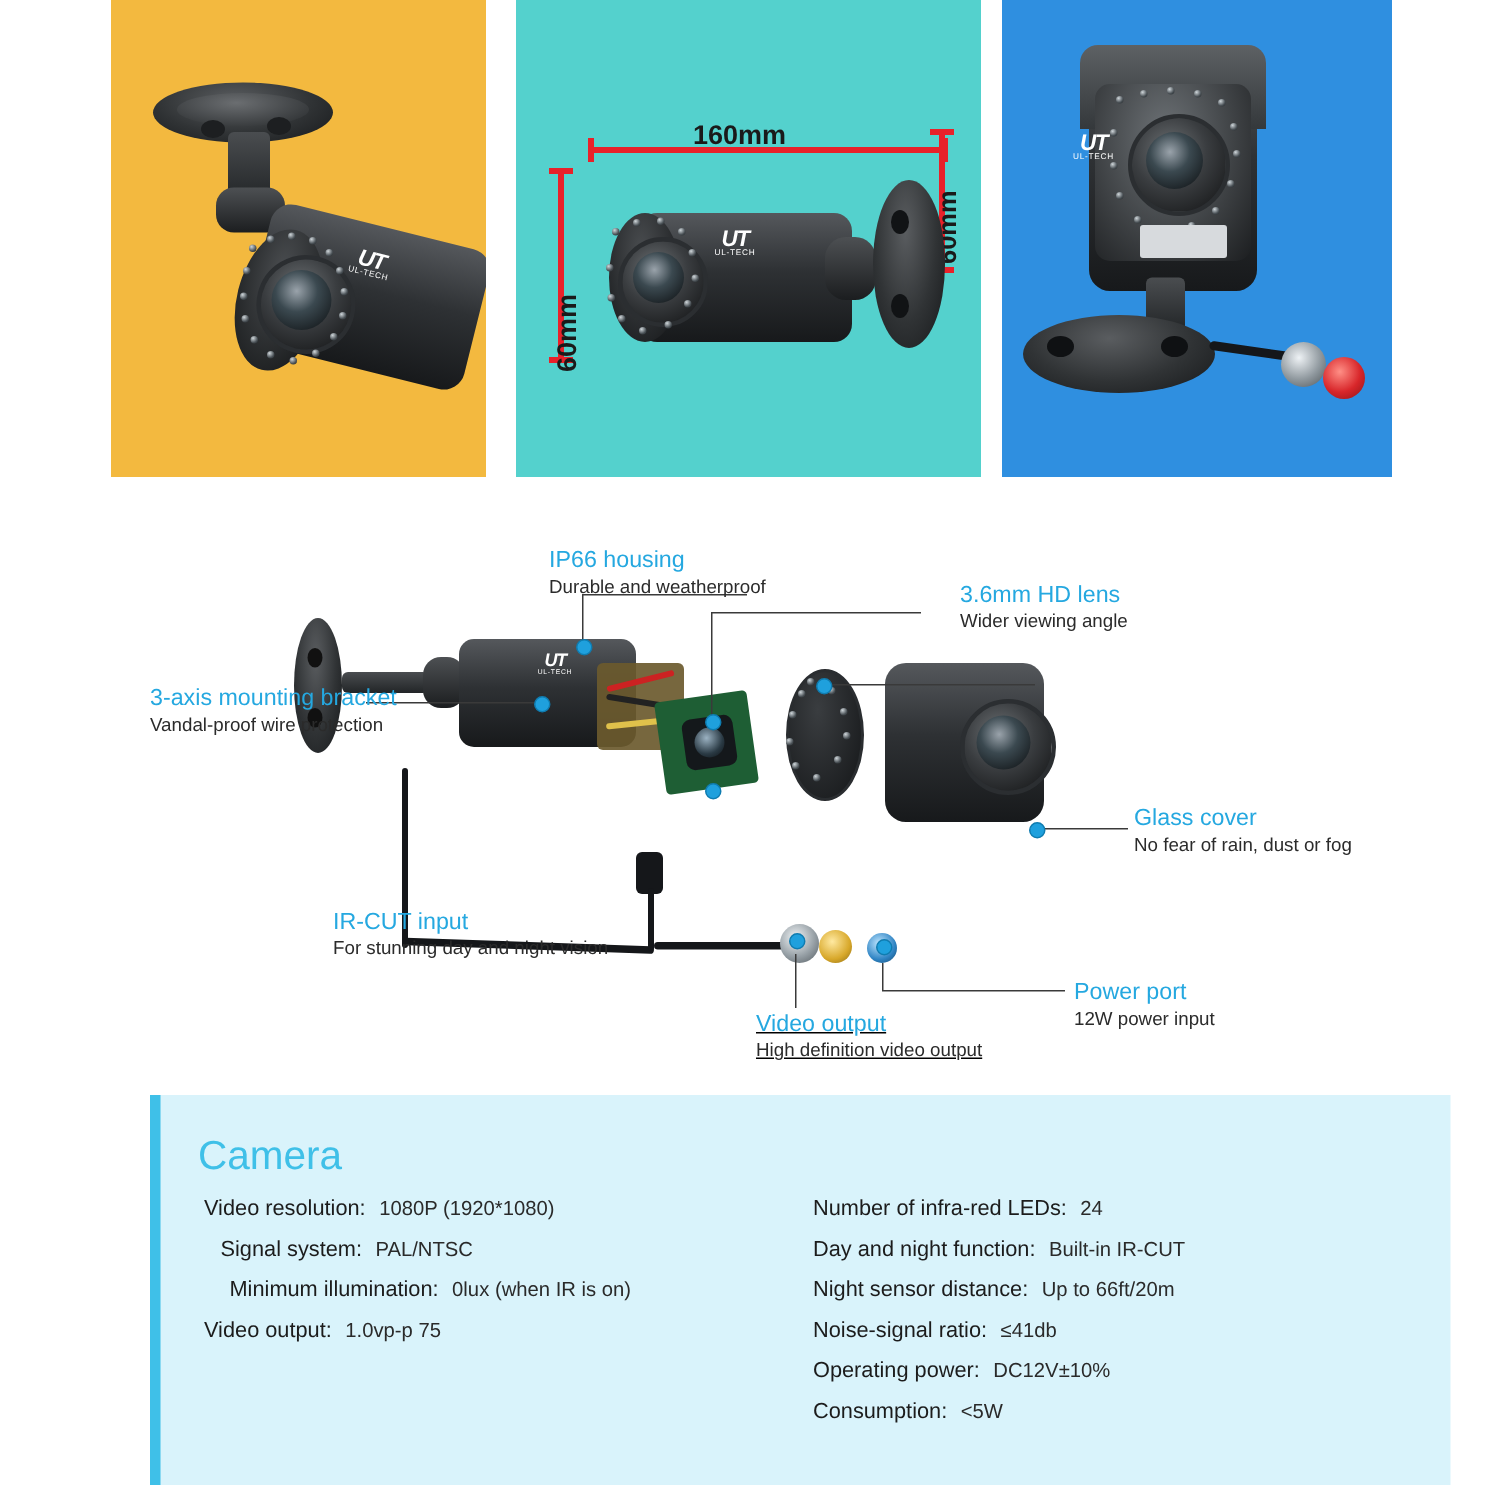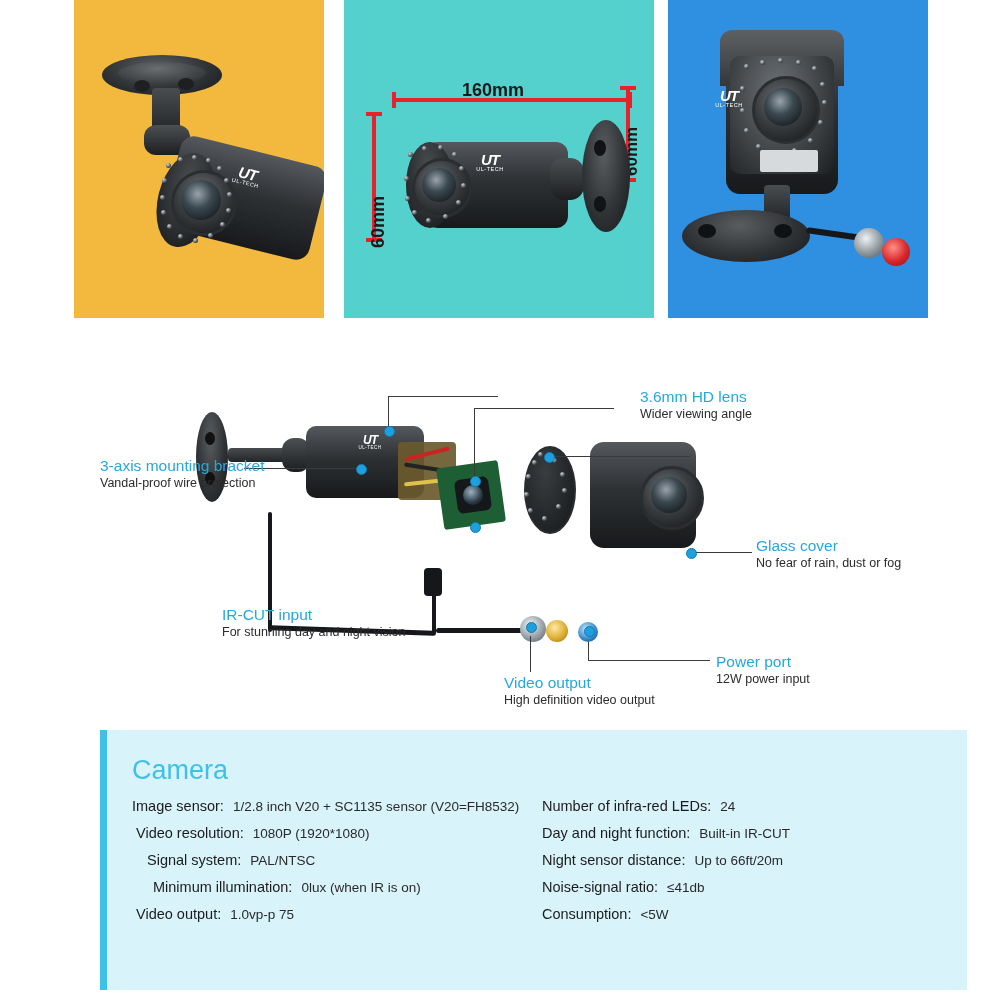"IP66 housing" div.callout { html: none -> <div> <div>IP66 housing</div> <div>Durable and weatherproof</div> </div> }
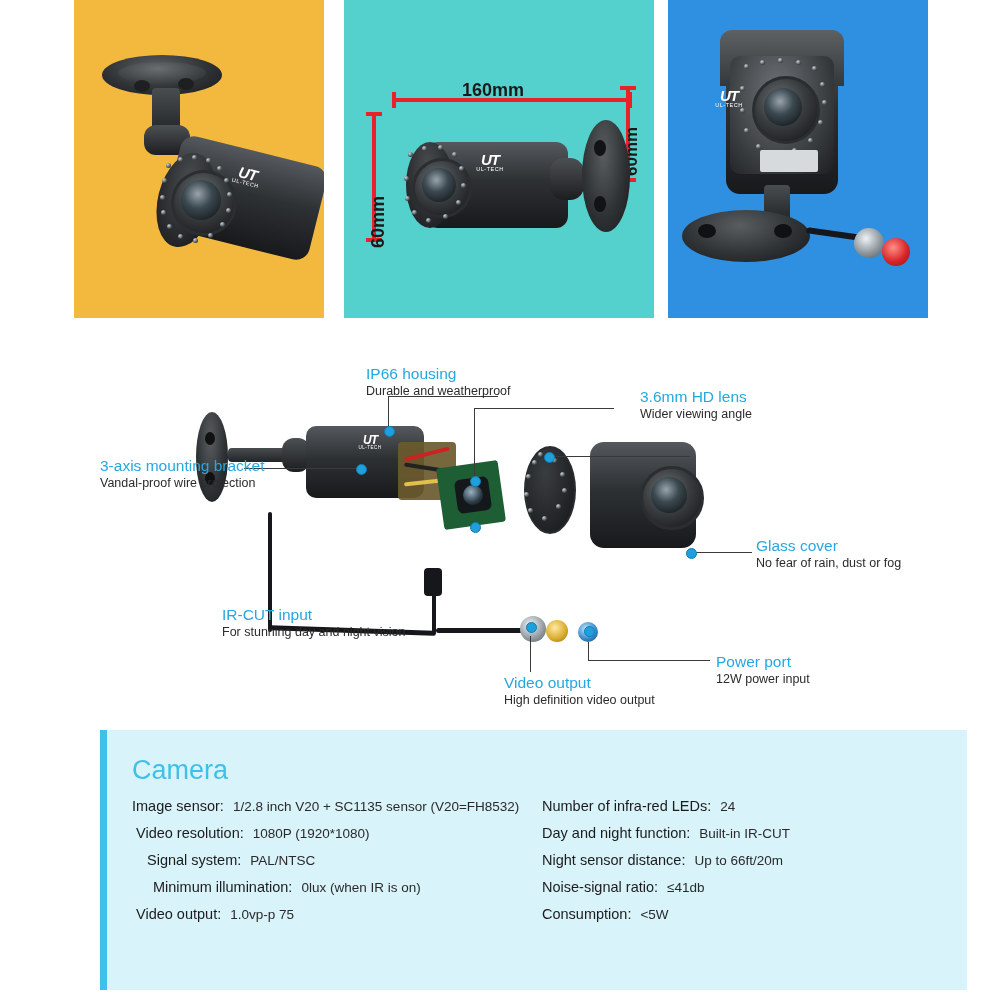"Video output" div.callout { text-decoration: none -> underline }
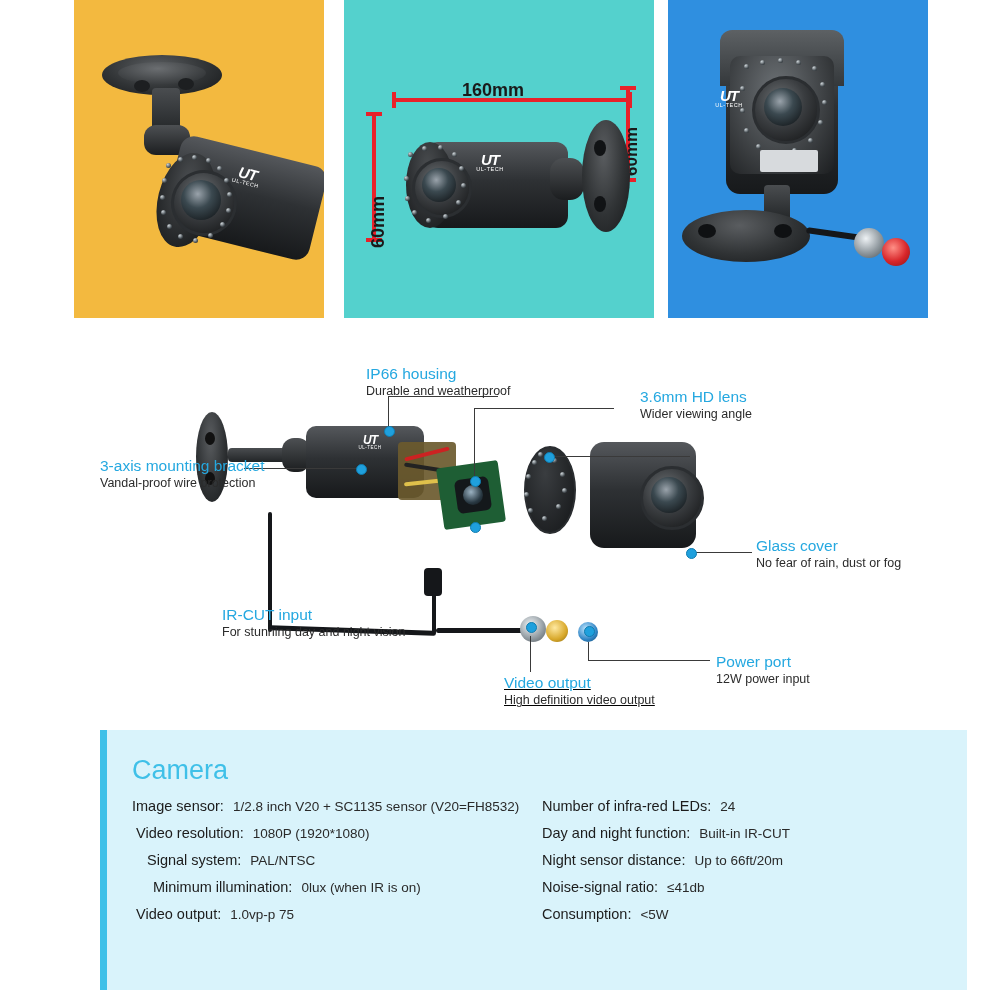"Image sensor:" div.spec-row { html: <div> <span>Image sensor:</span> <span>1/2.8 inch V20 + SC1135 sensor (V20=FH8532)</span> </div> -> none }
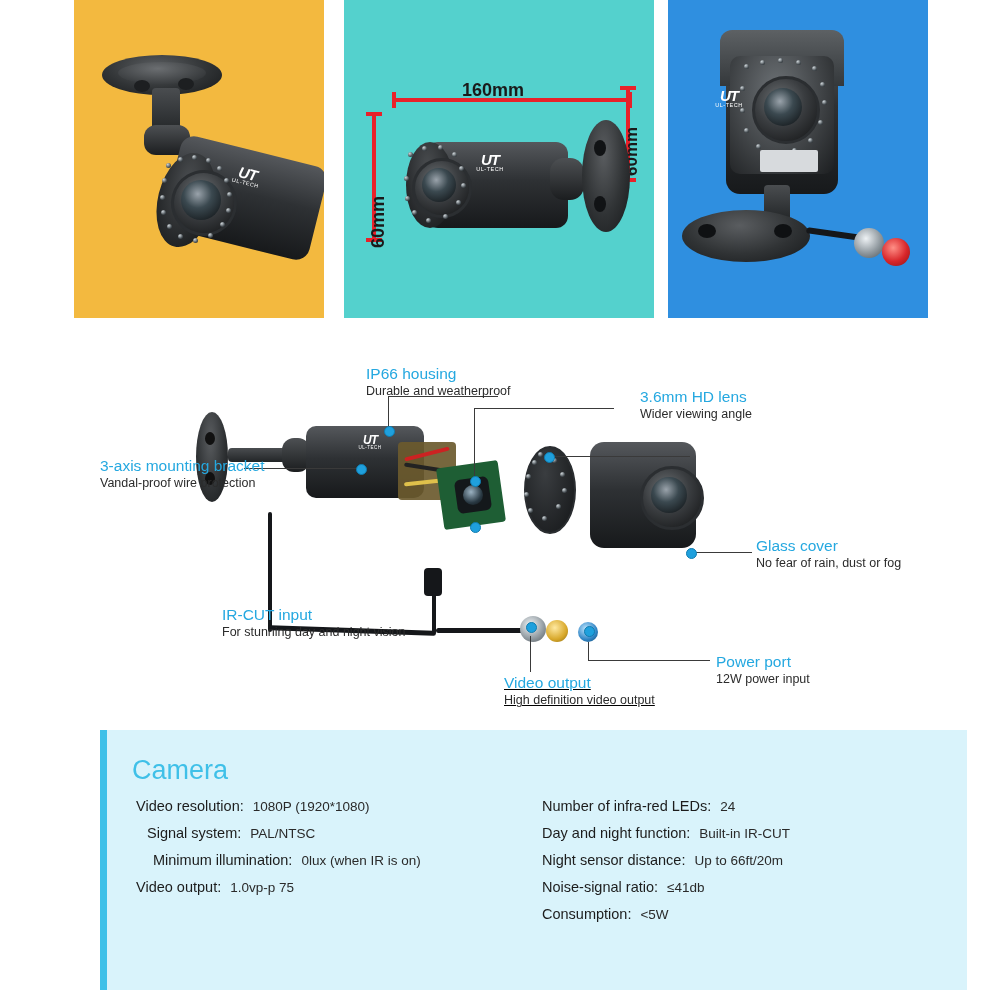"Operating power:" div.spec-row { html: none -> <div> <span>Operating power:</span> <span>DC12V±10%</span> </div> }
